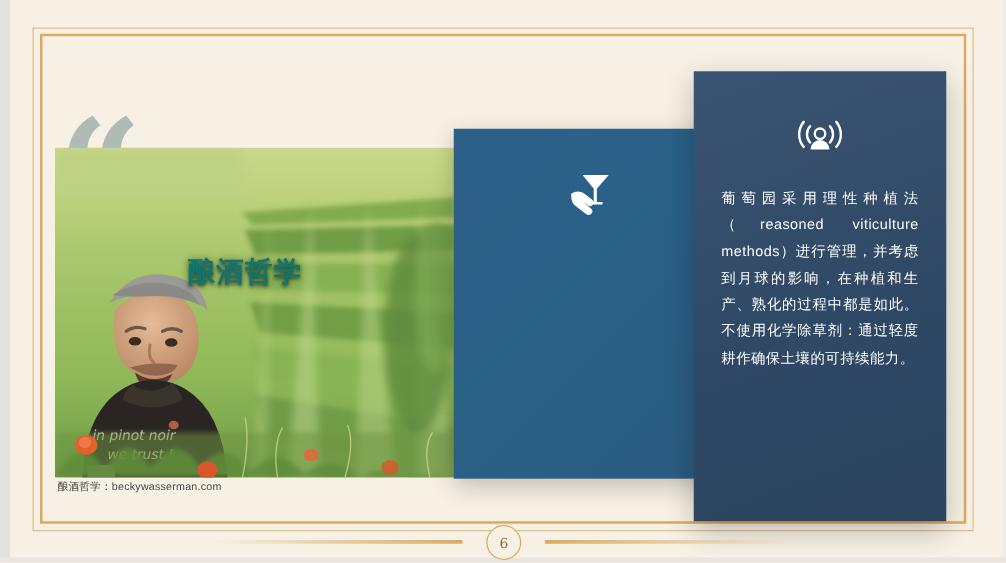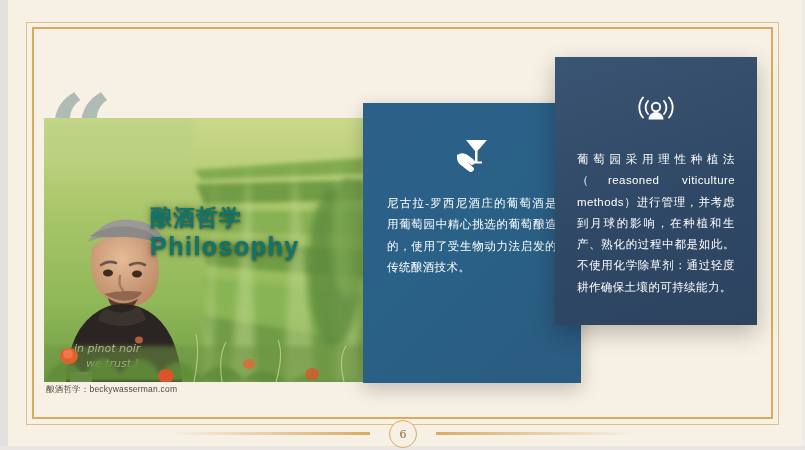"葡萄园采用理性种植法（reasoned viticulture" .card2 { height: 268px -> 360px }
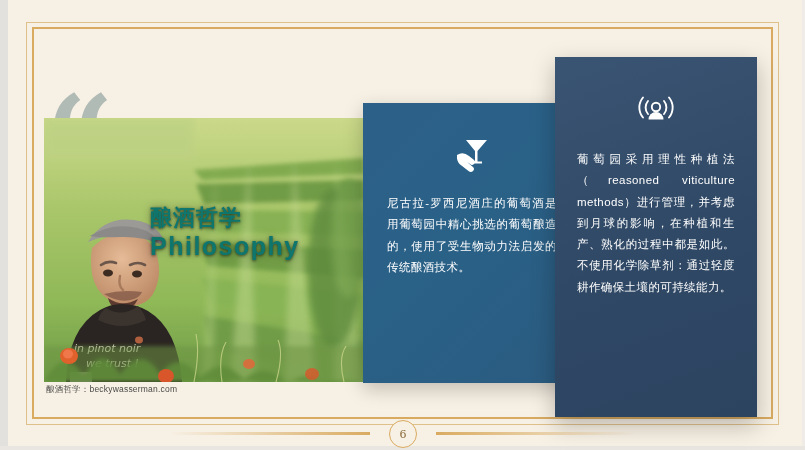"尼古拉-罗西尼酒庄的葡萄酒是用葡萄园中精心挑选的葡萄酿造的，使用了受生物动力法启" div.card-text { html: <div>尼古拉-罗西尼酒庄的葡萄酒是用葡萄园中精心挑选的葡萄酿造的，使用了受生物动力法启发的传统酿酒技术。</div> -> none }
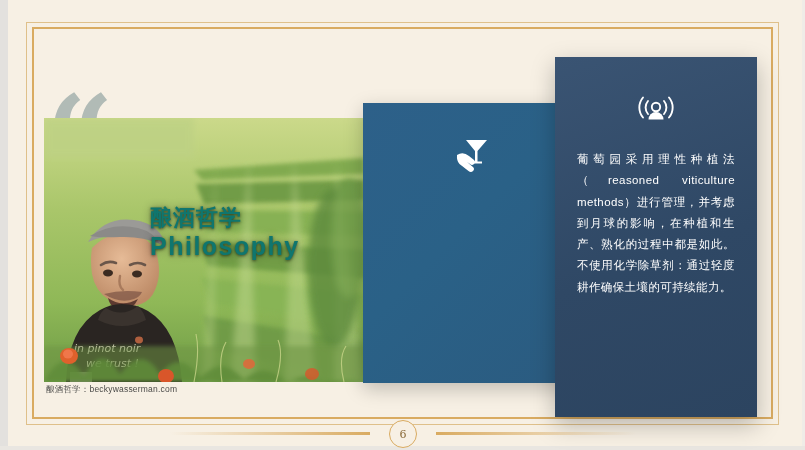"Philosophy" div.title-en { html: <div>Philosophy</div> -> none }
